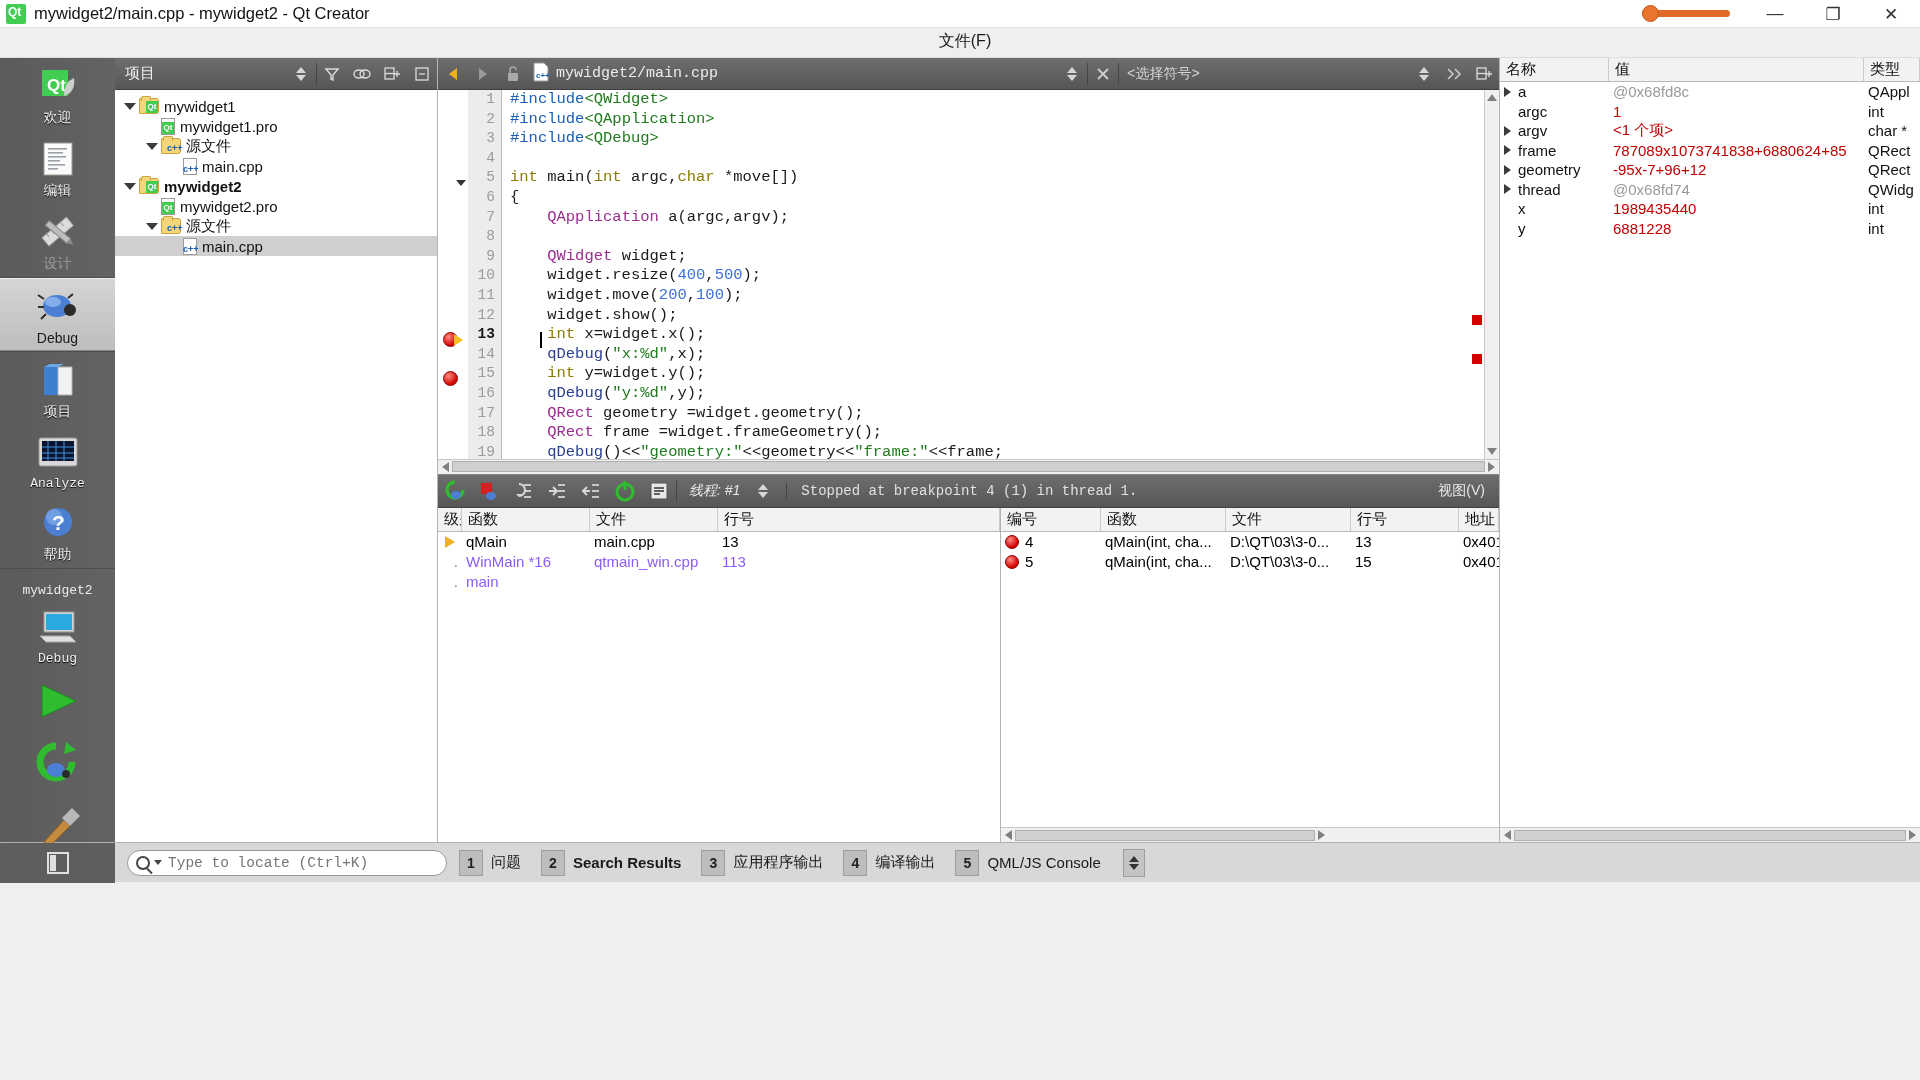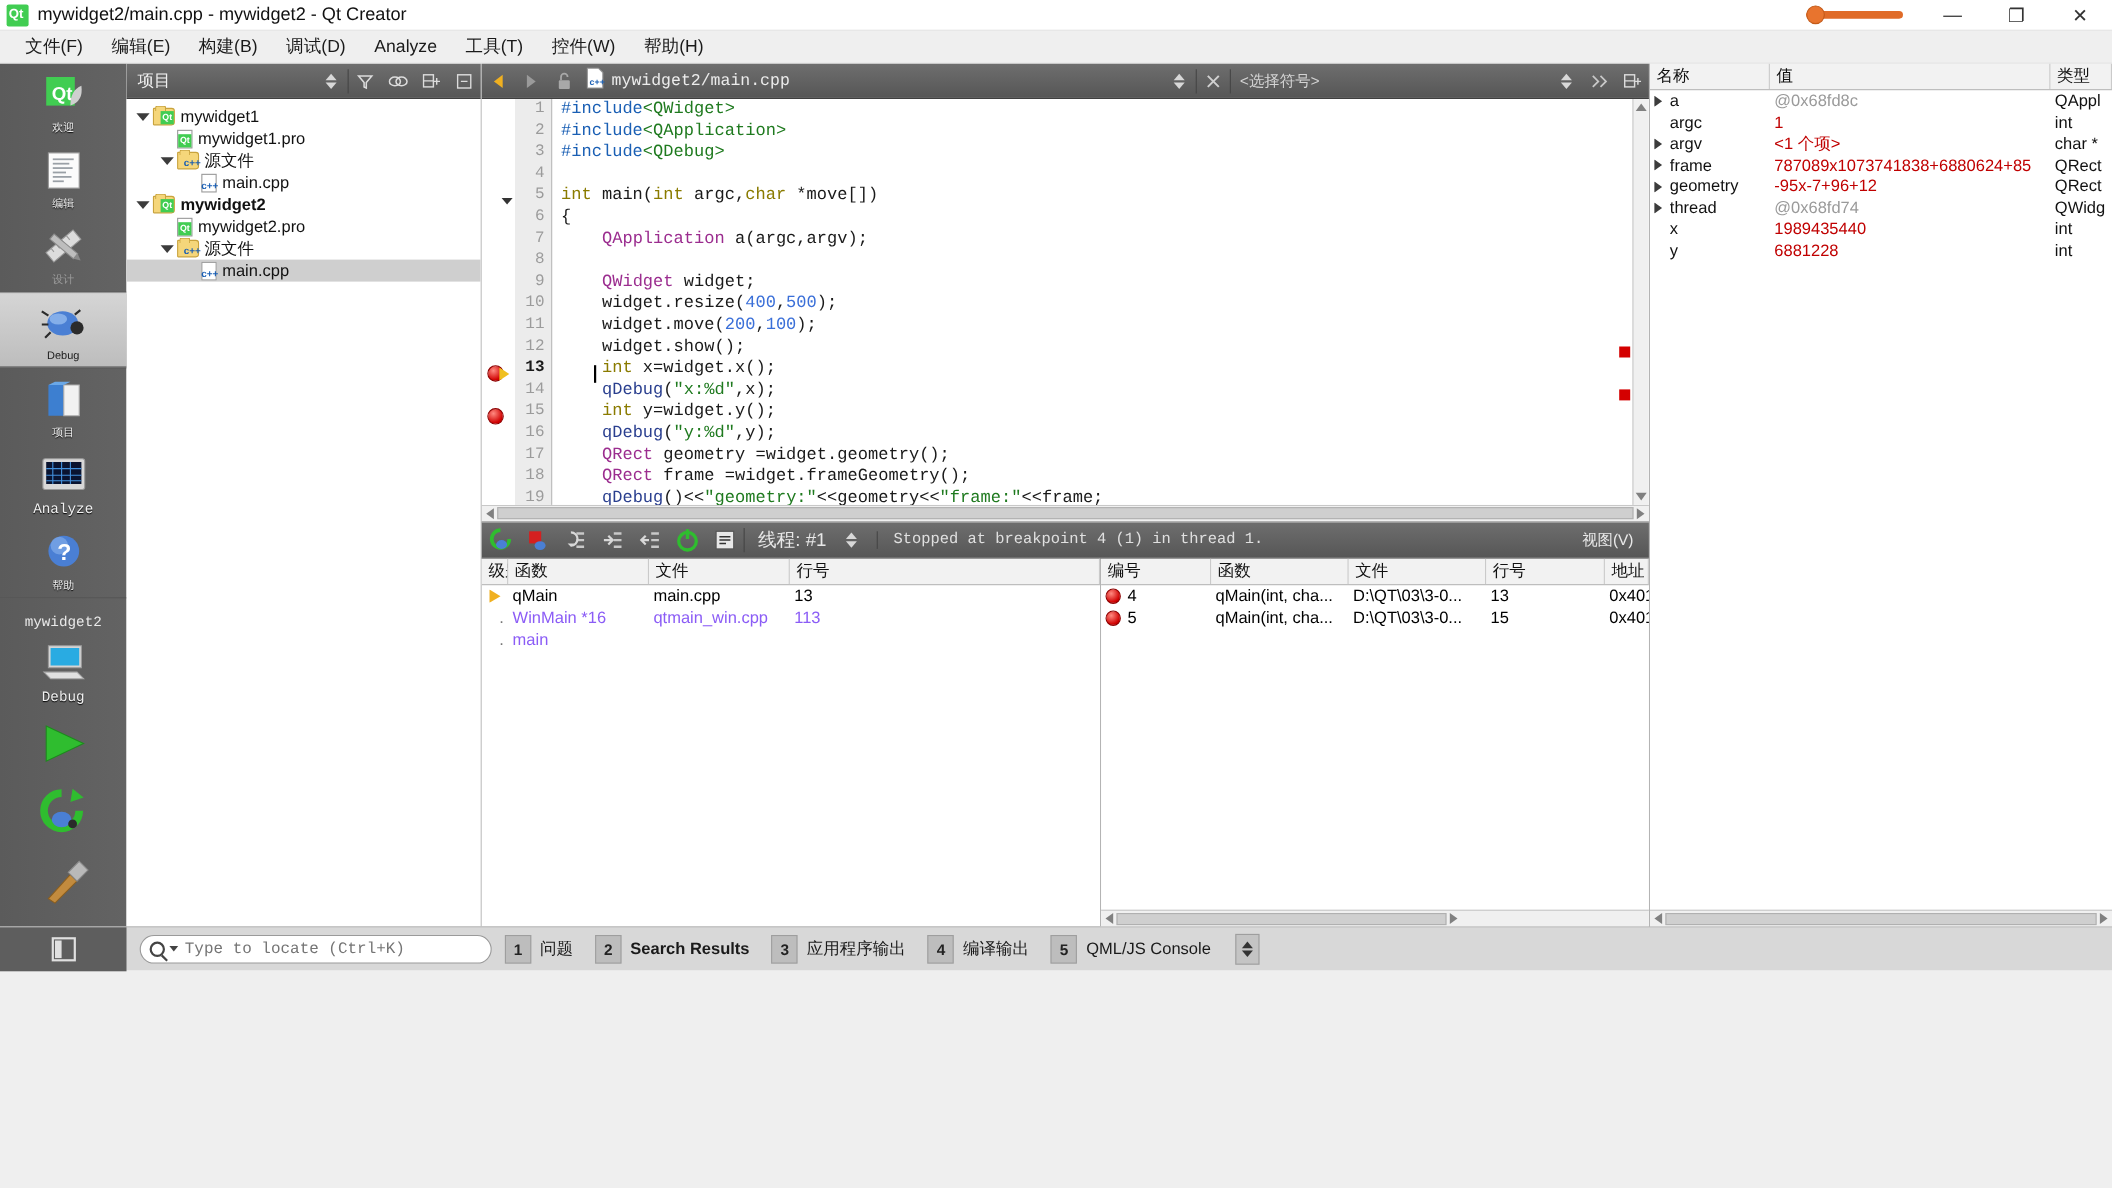"文件(F)" #menubar { flex-direction: none -> column }
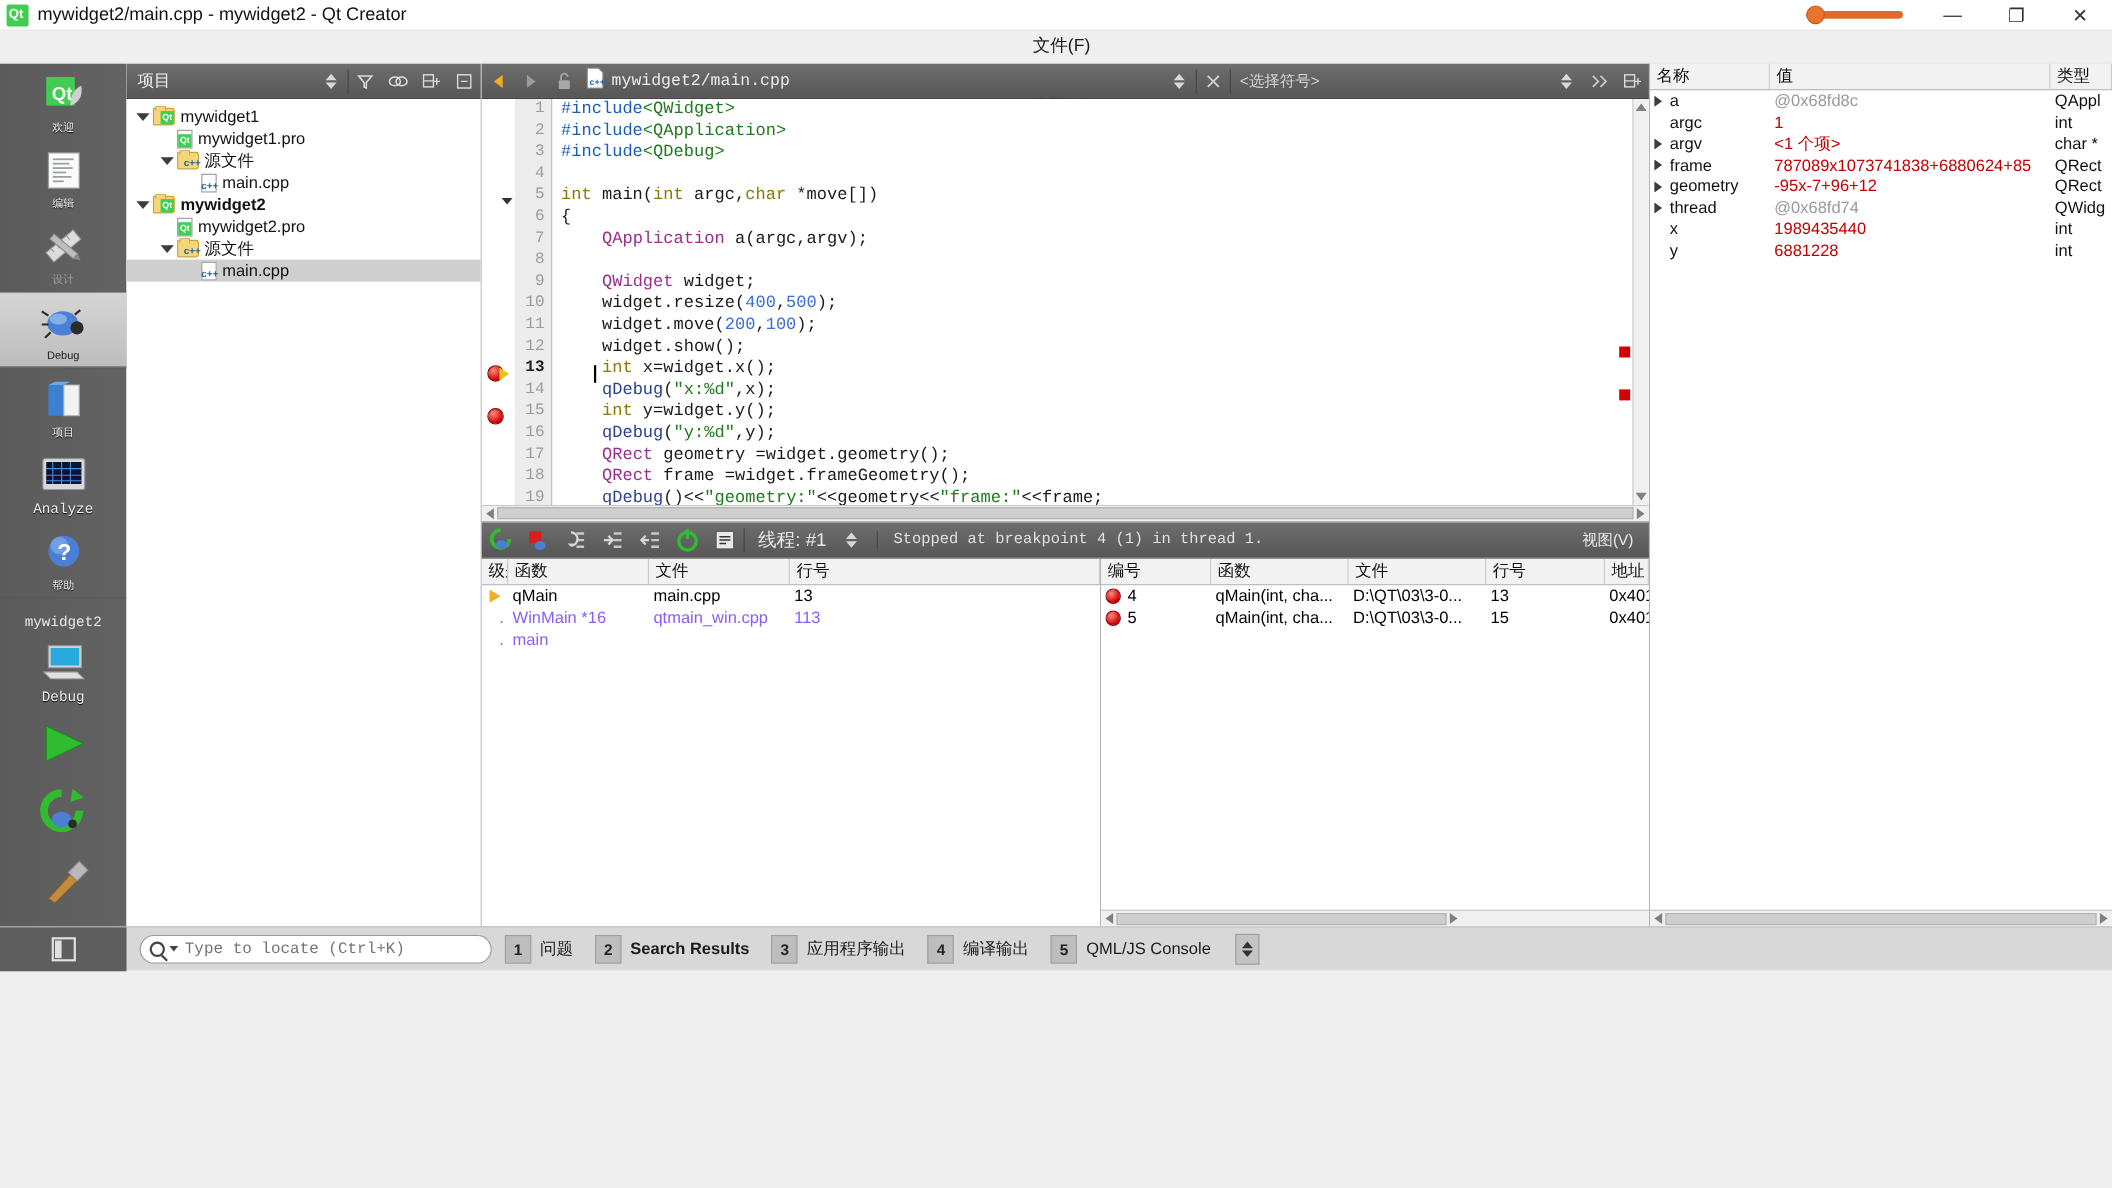"欢迎" .mode-label { font-size: 10px -> 14px }
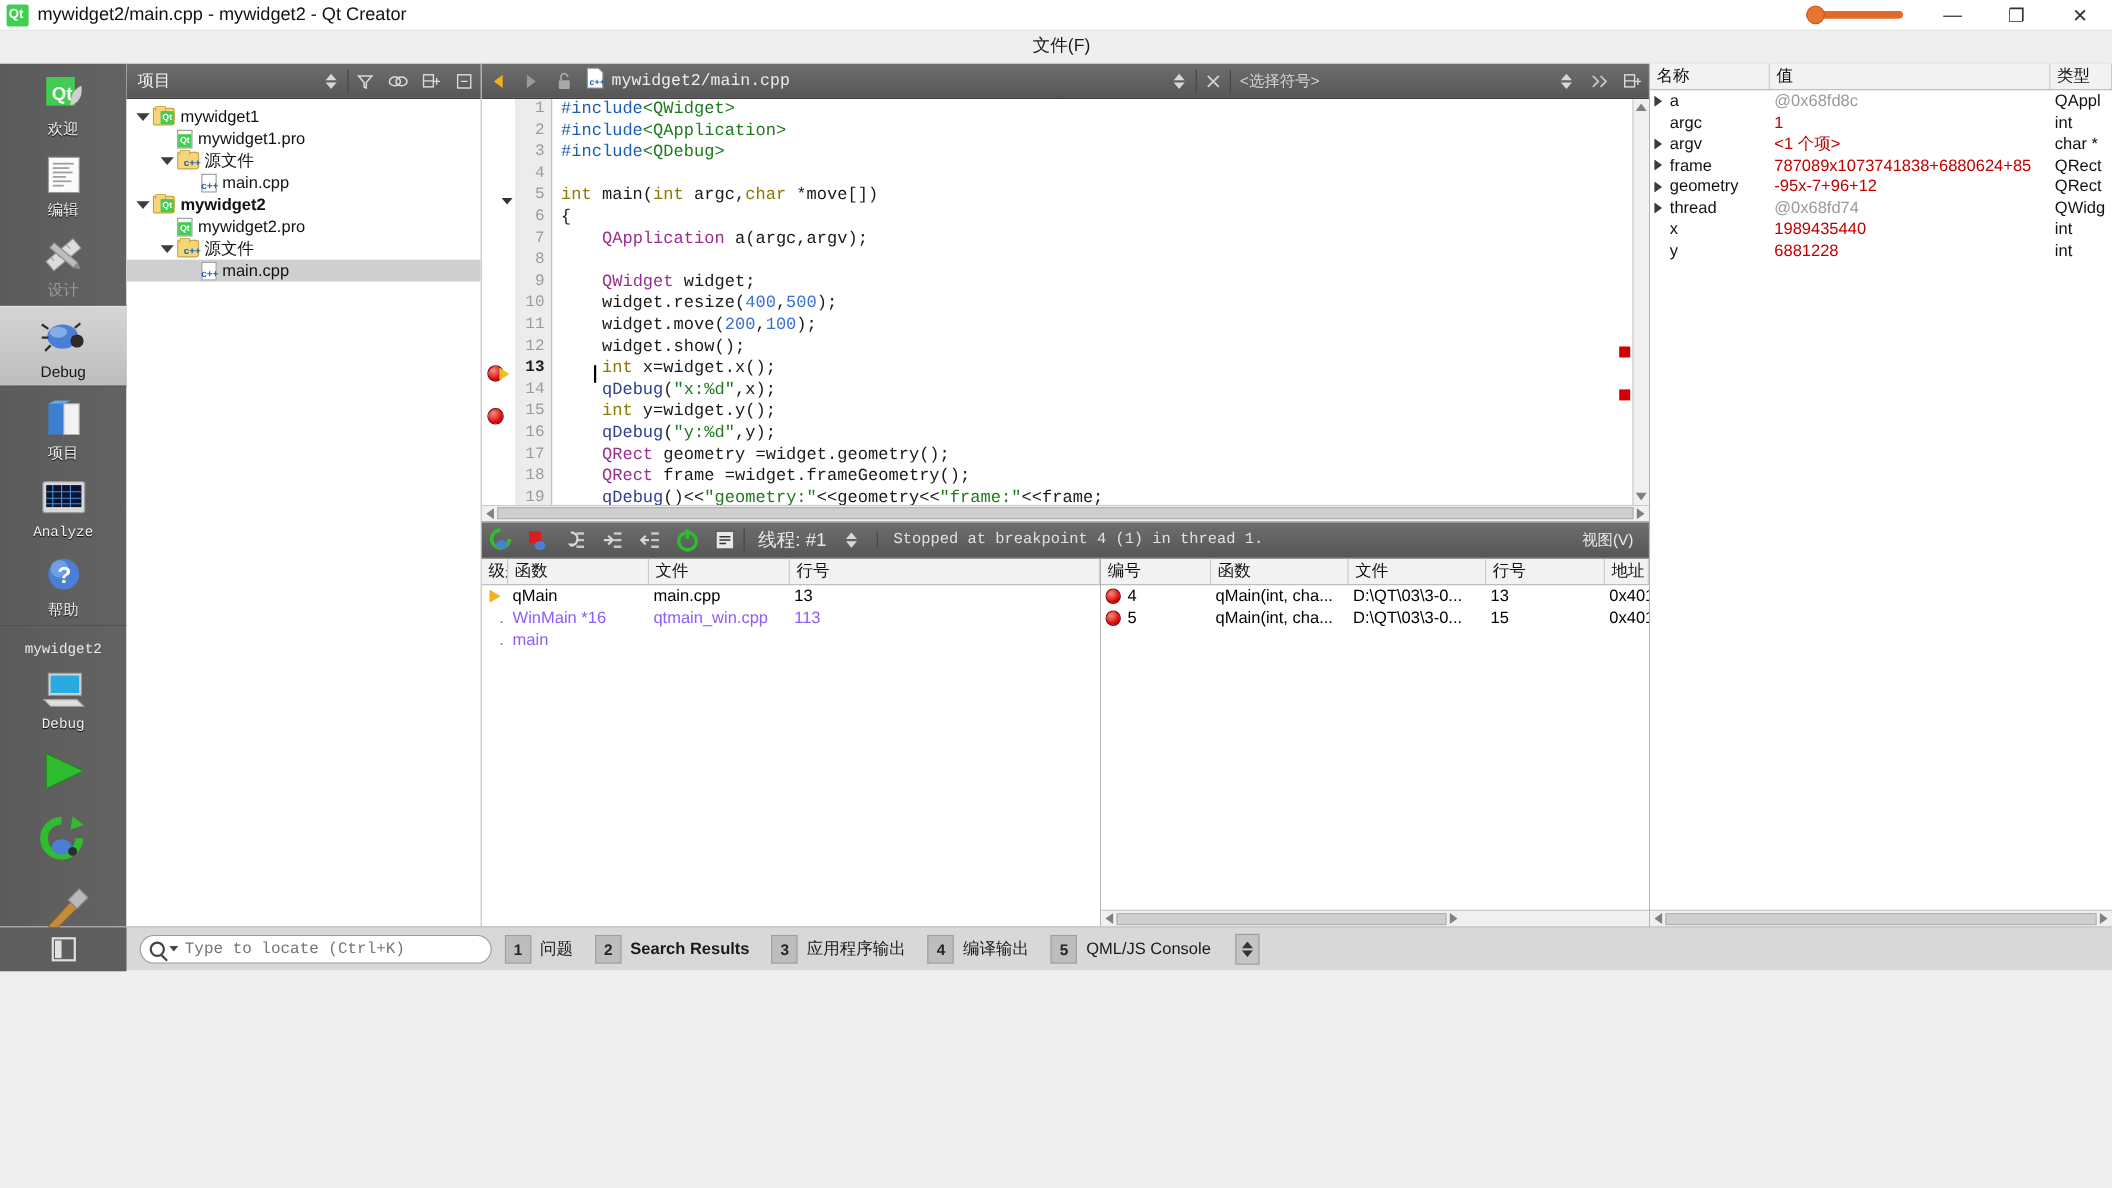"线程: #1" #threadlbl { font-size: 17px -> 14px; font-style: none -> italic }
